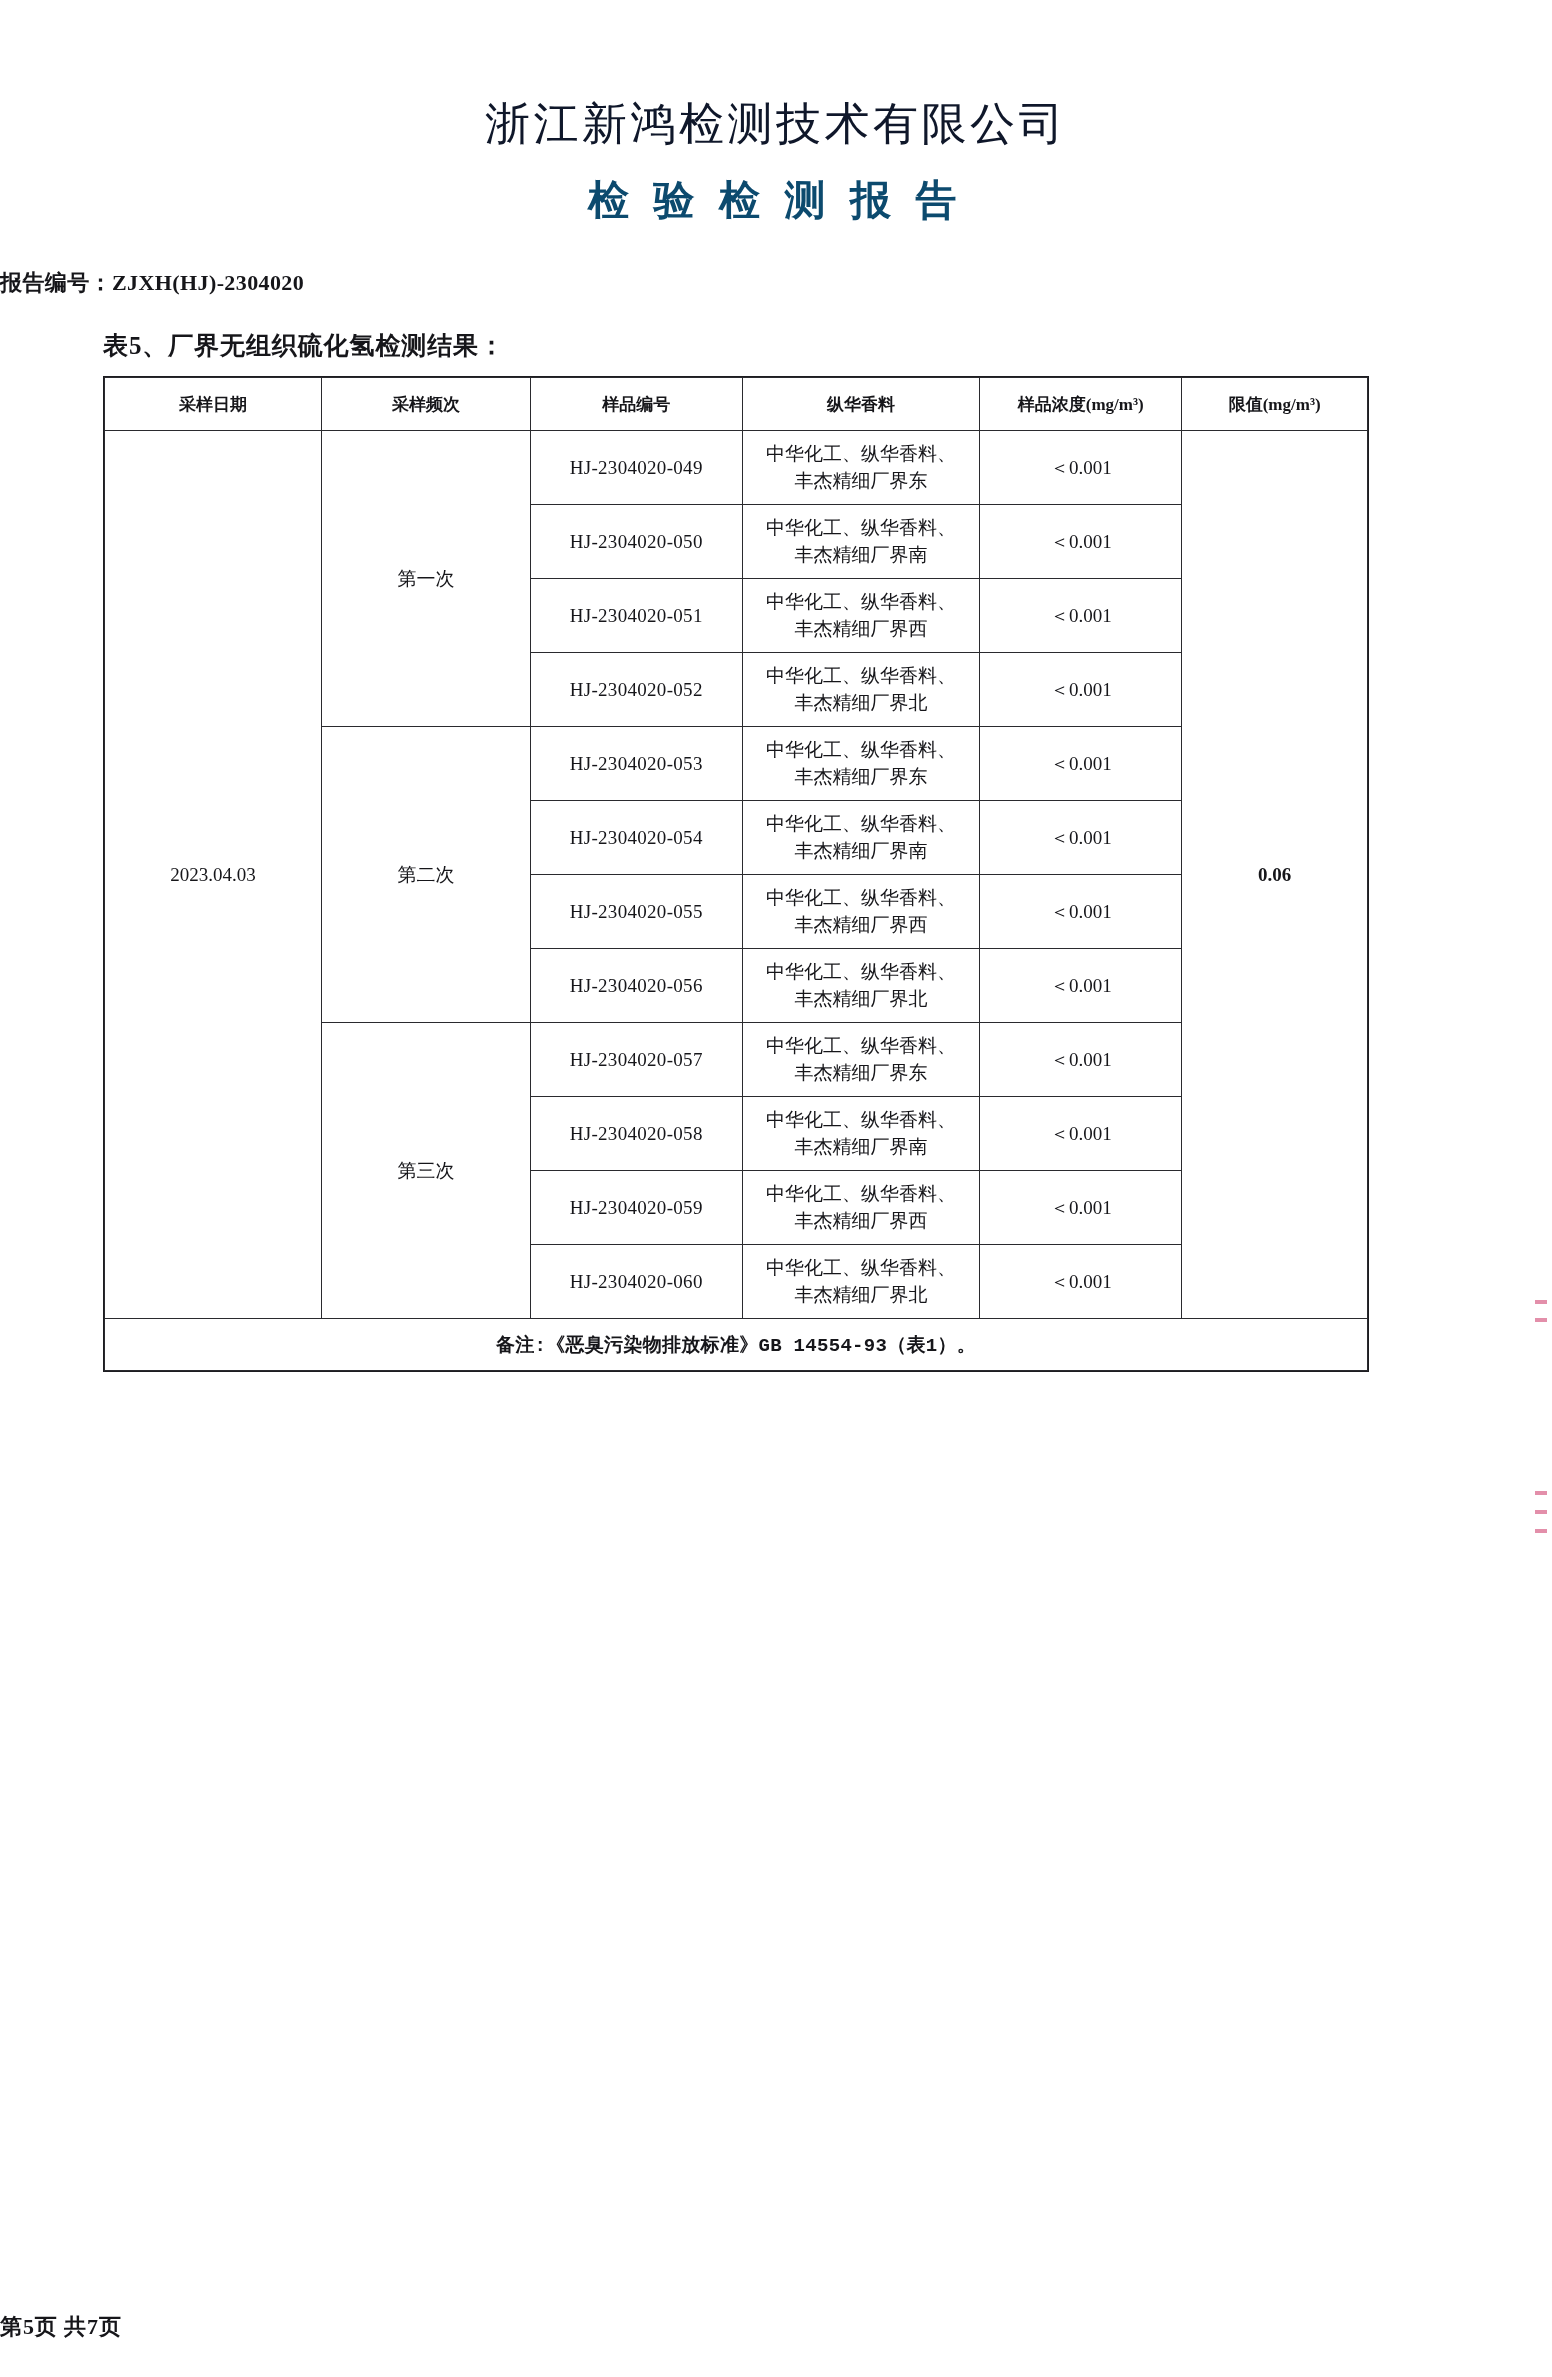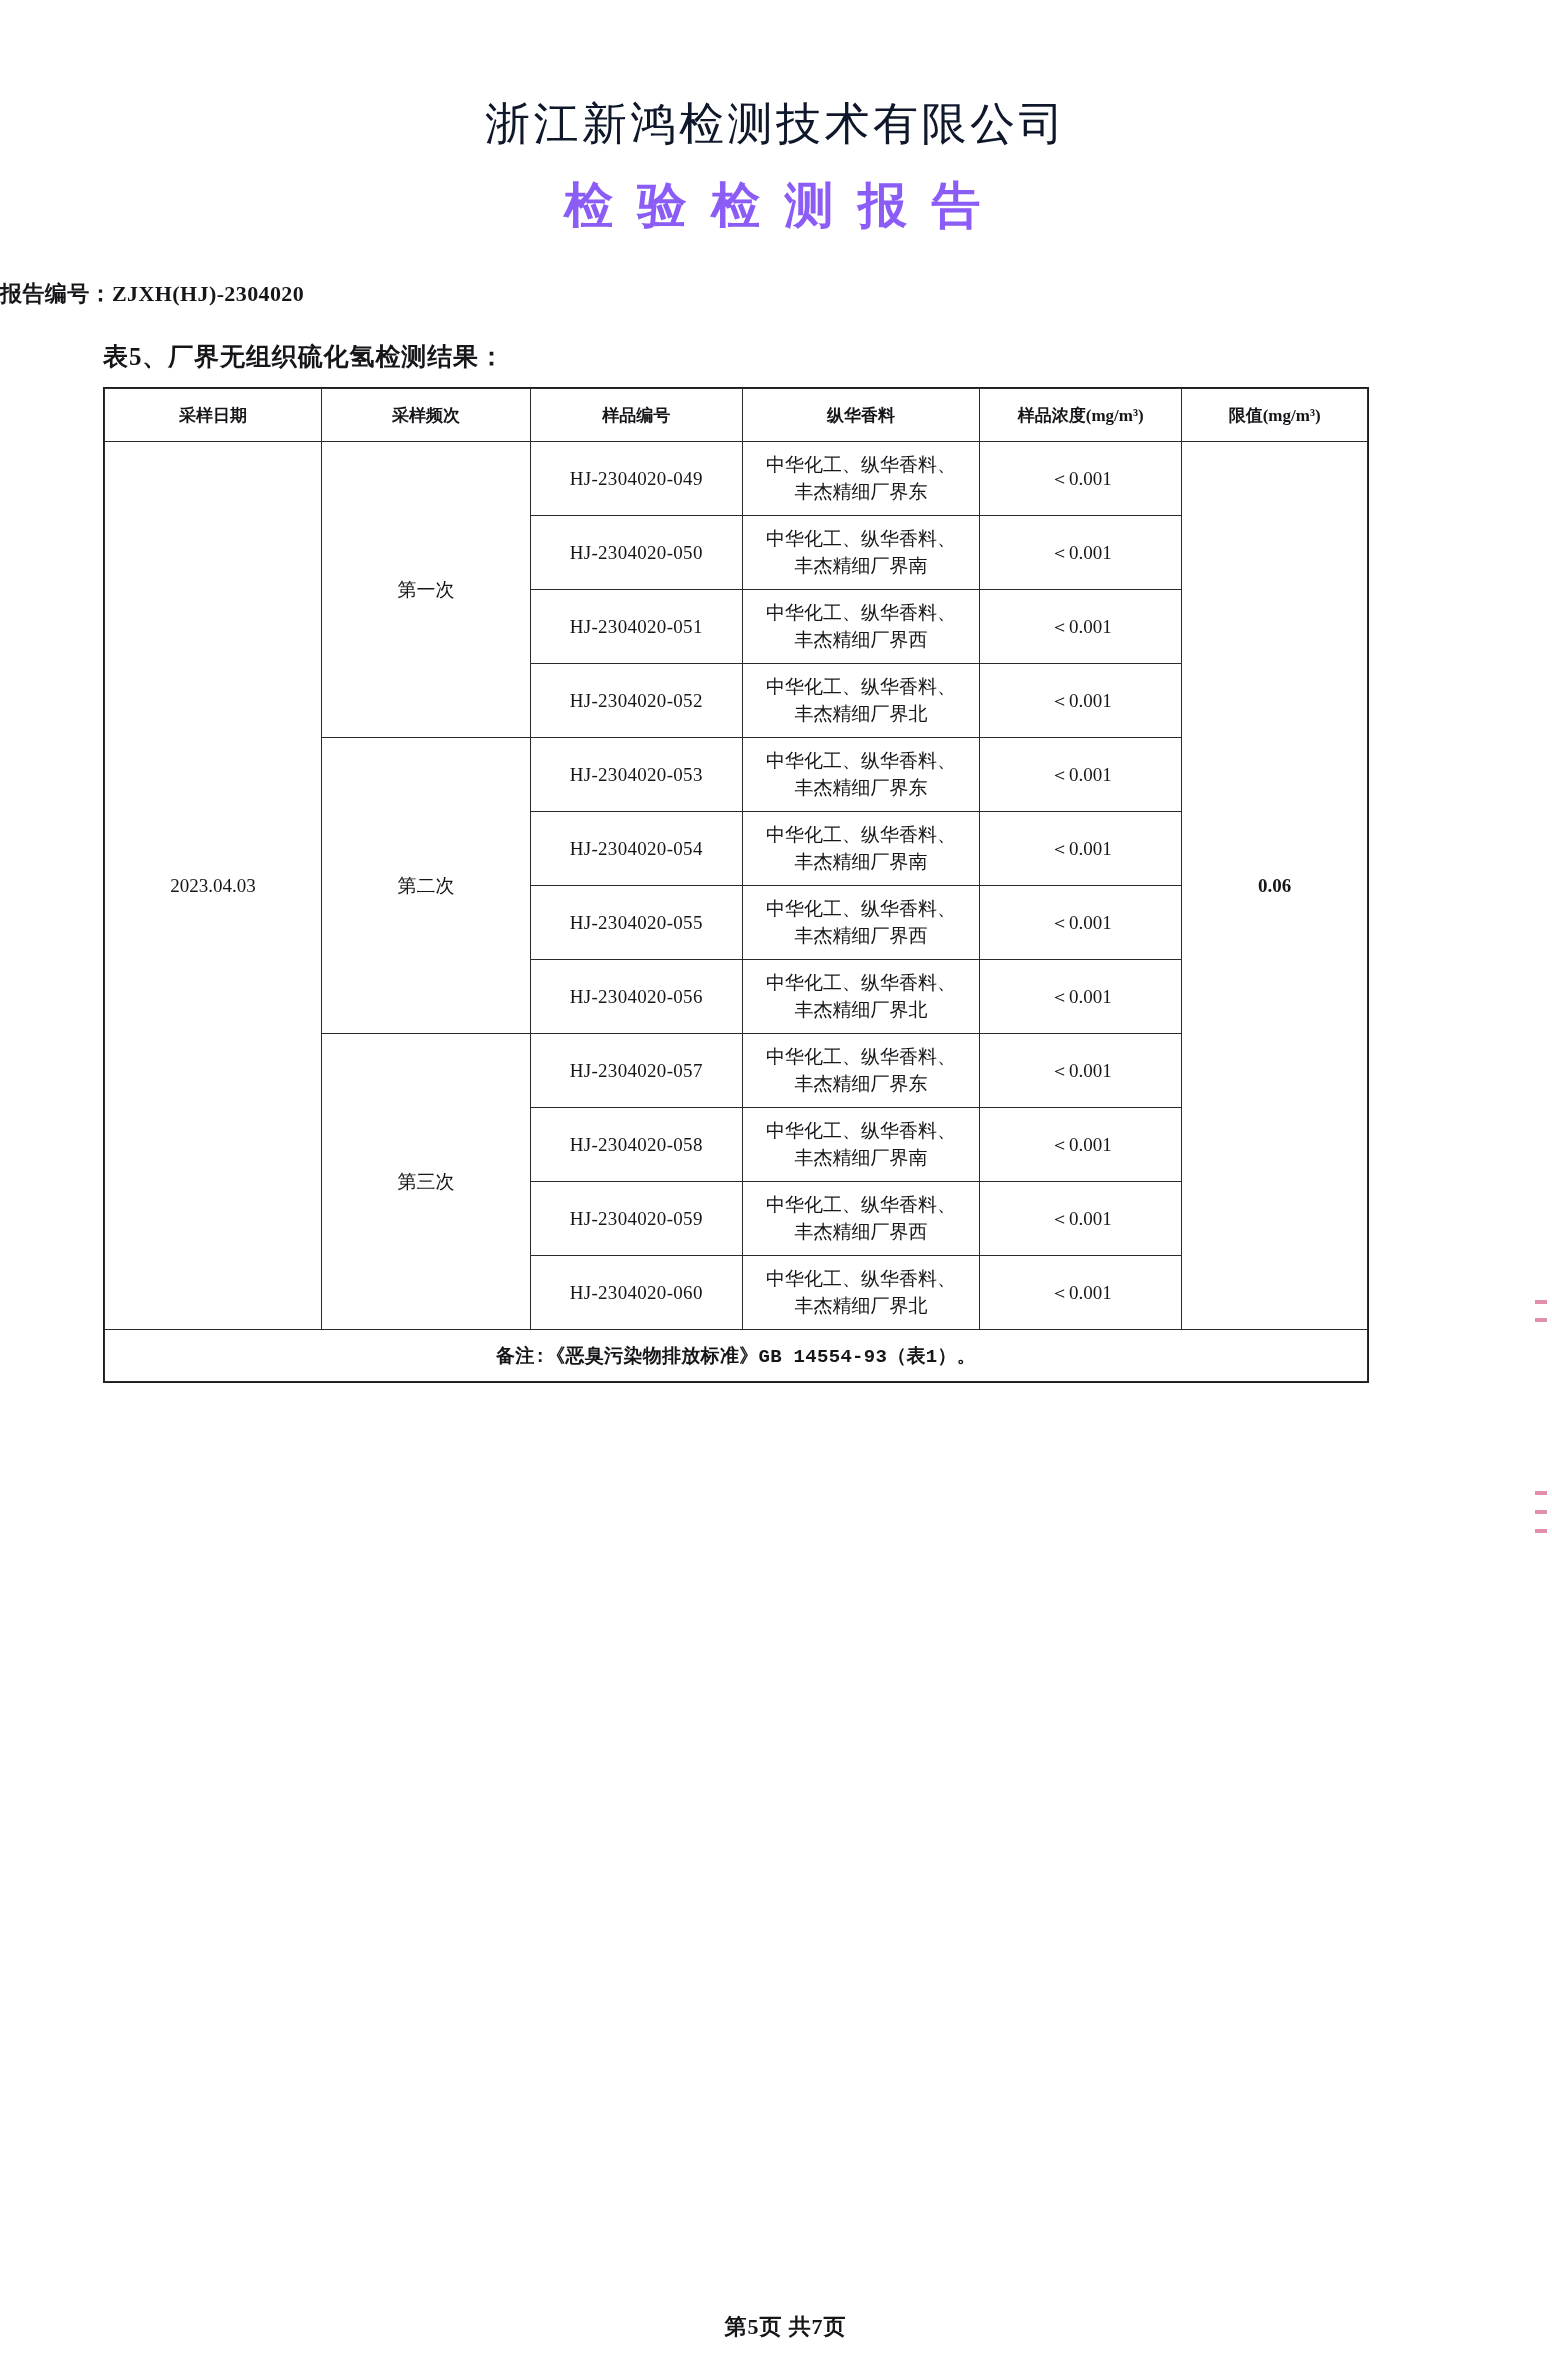"检验检测报告" .report-title { color: #8b5cf6 -> #0c4a6e; font-size: 49px -> 41px }
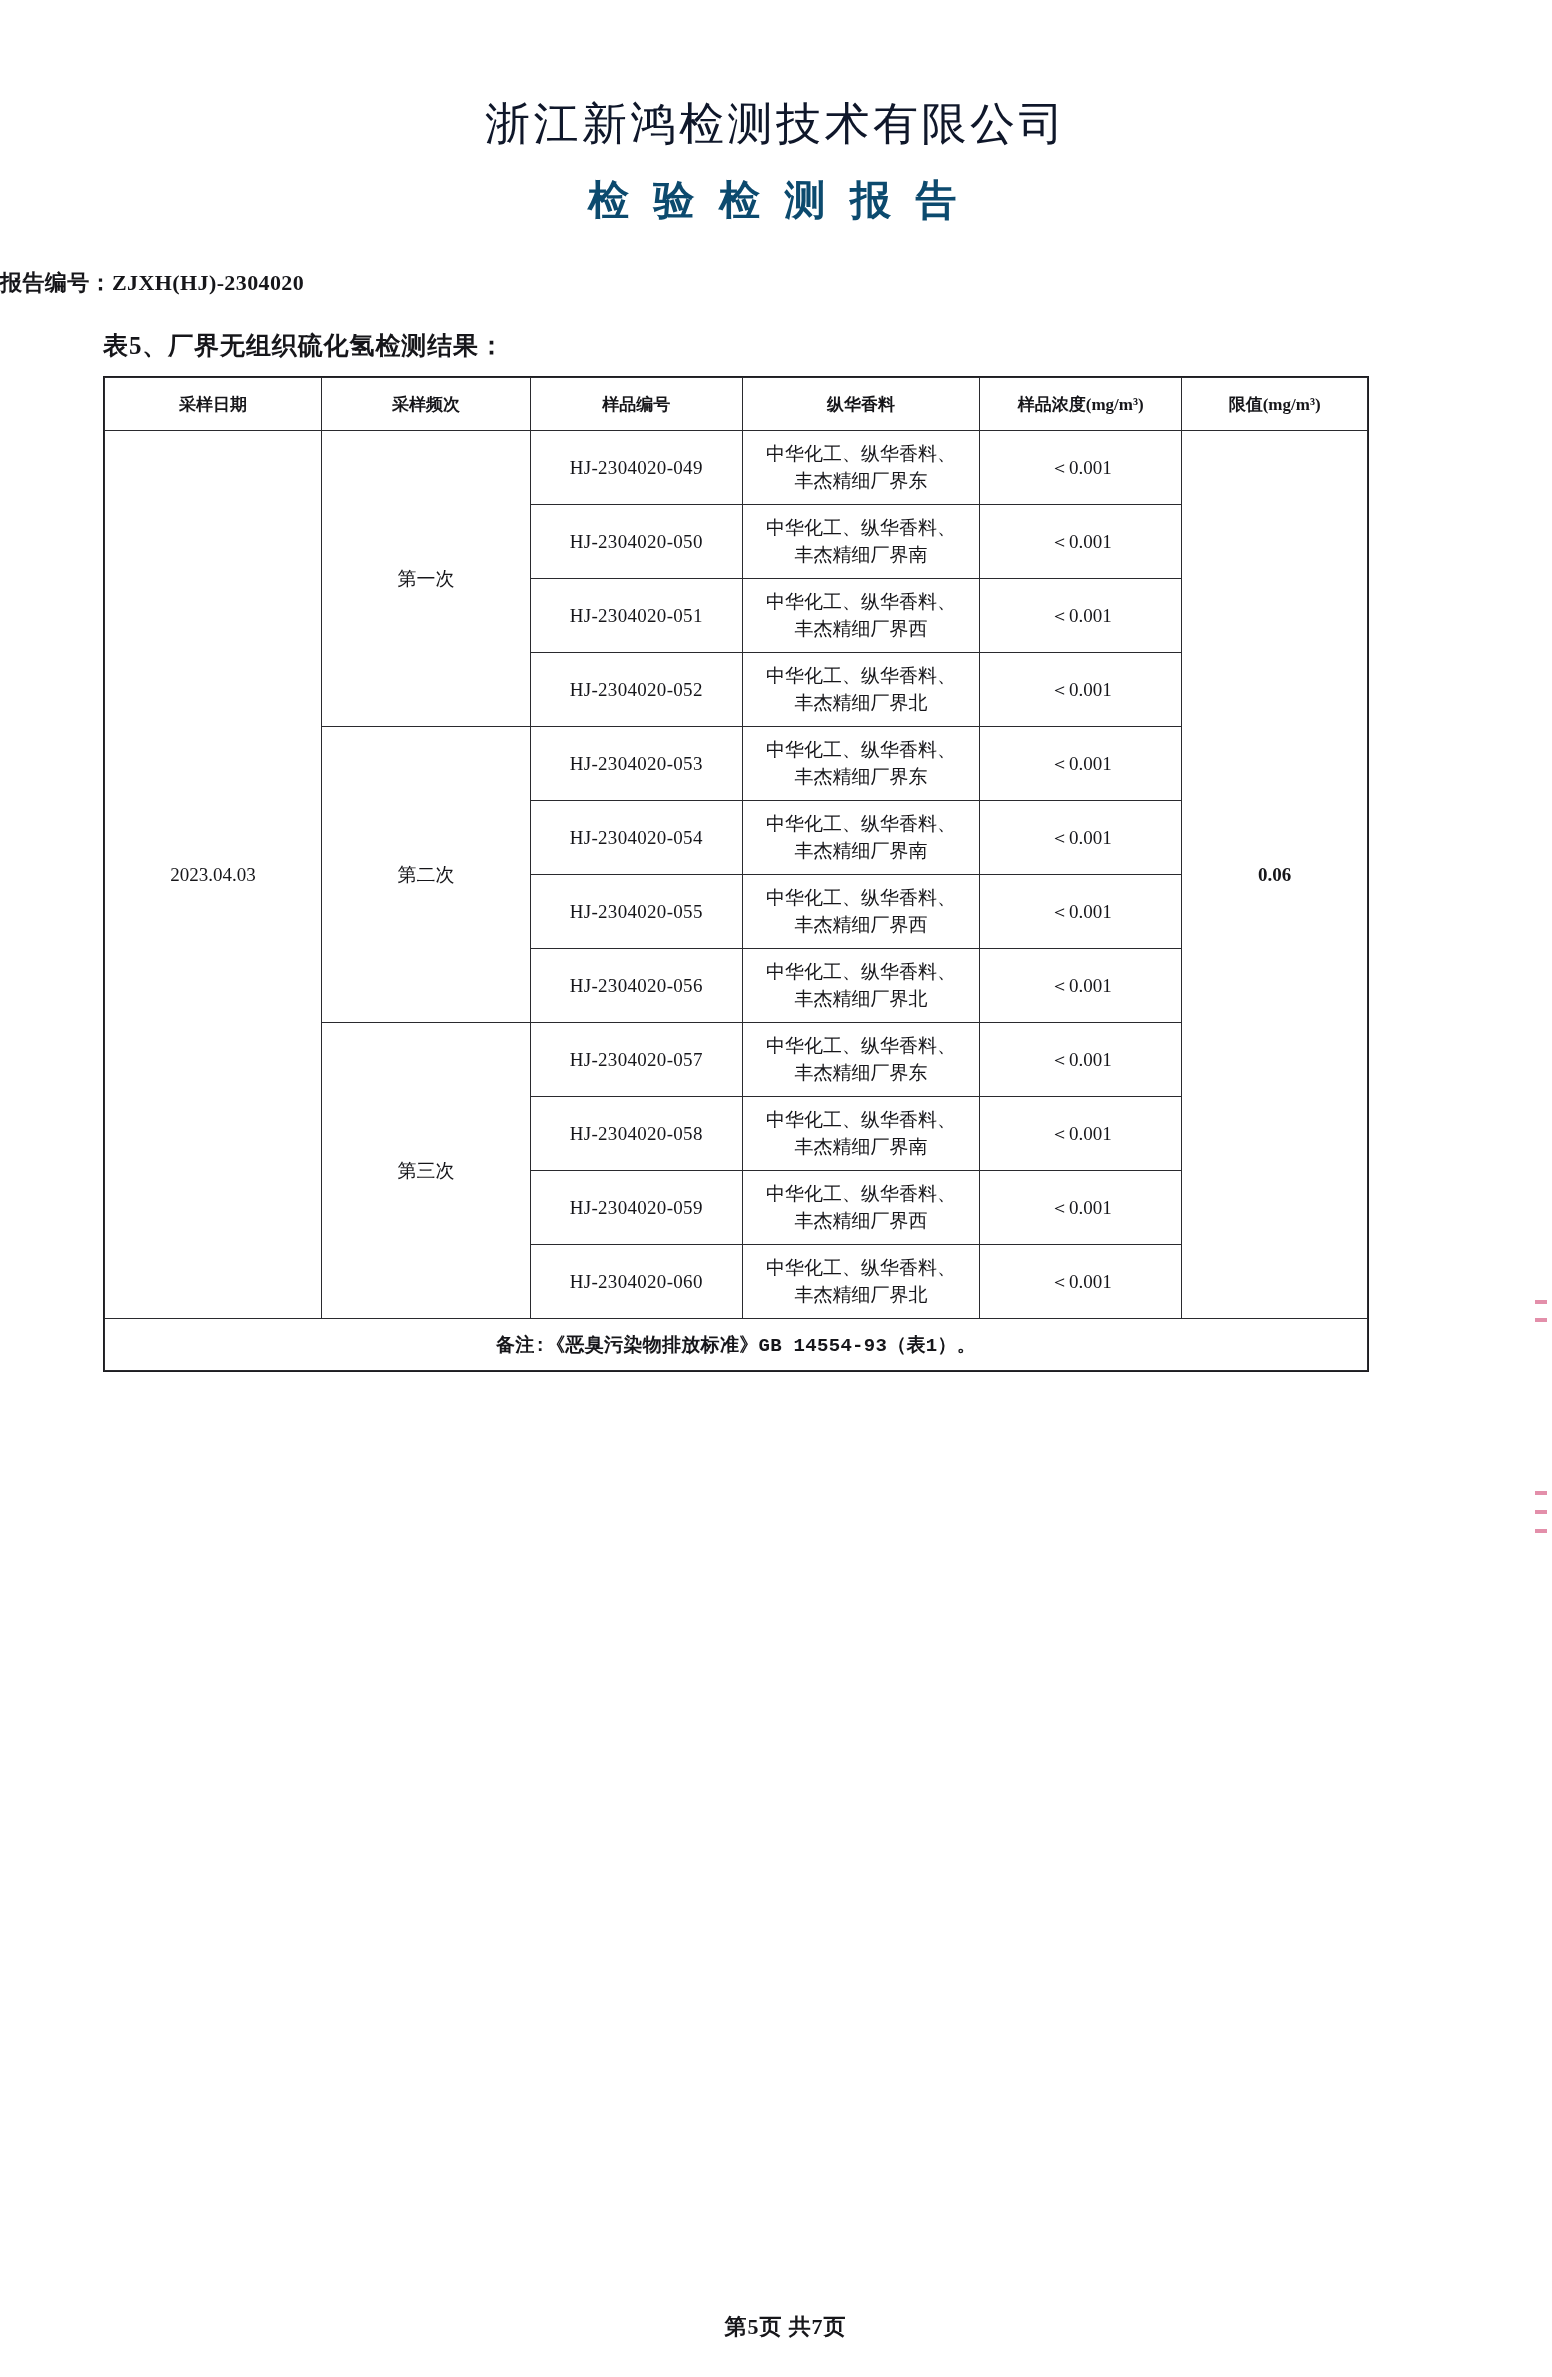"第5页 共7页" .footer { padding-left: 19px -> none; text-align: center -> none }
